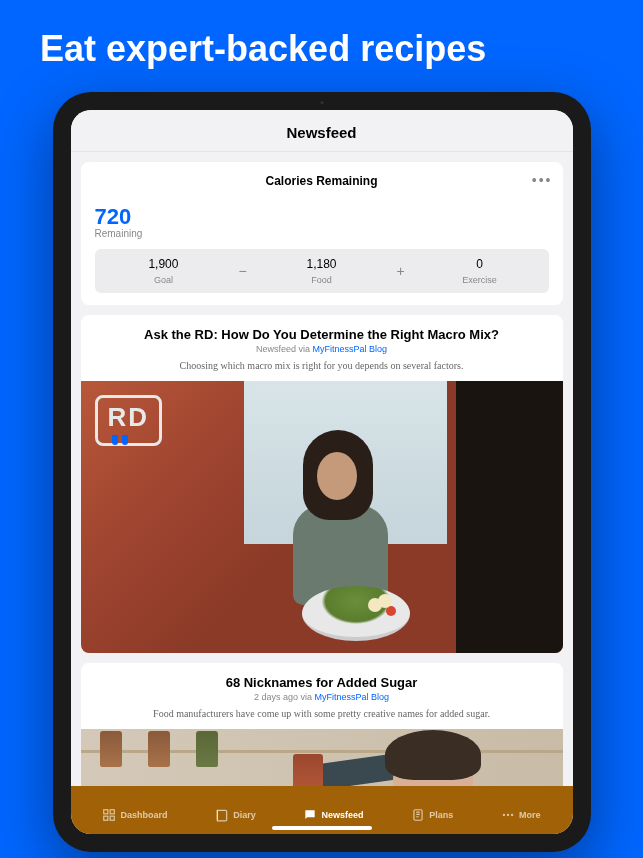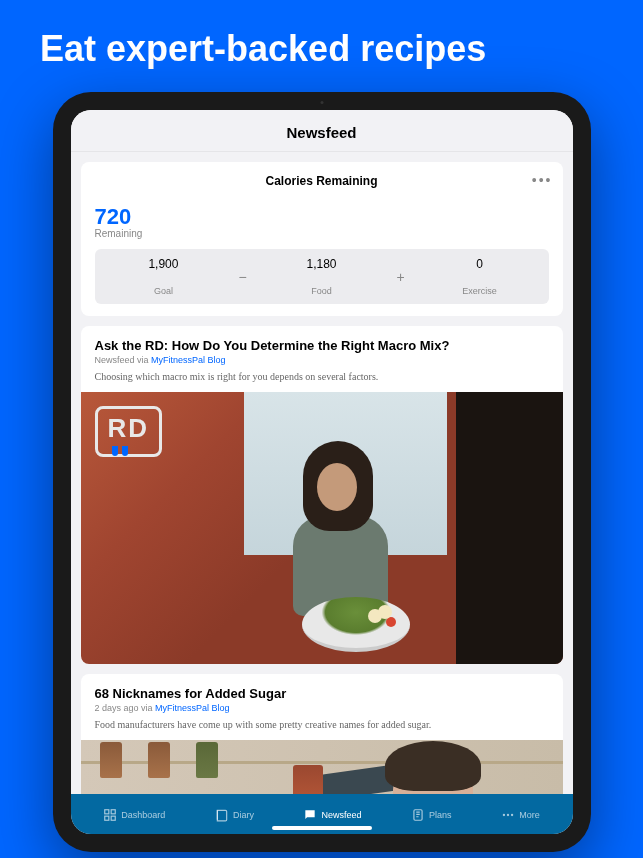"Goal" .breakdown-label { margin-top: 15px -> 4px }
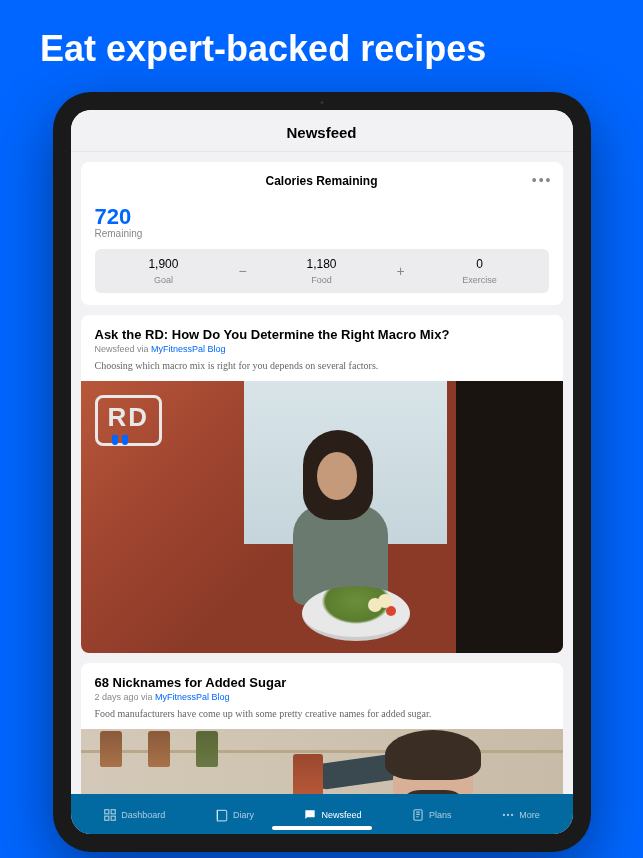"Ask the RD: How Do" .article-card { text-align: none -> center }
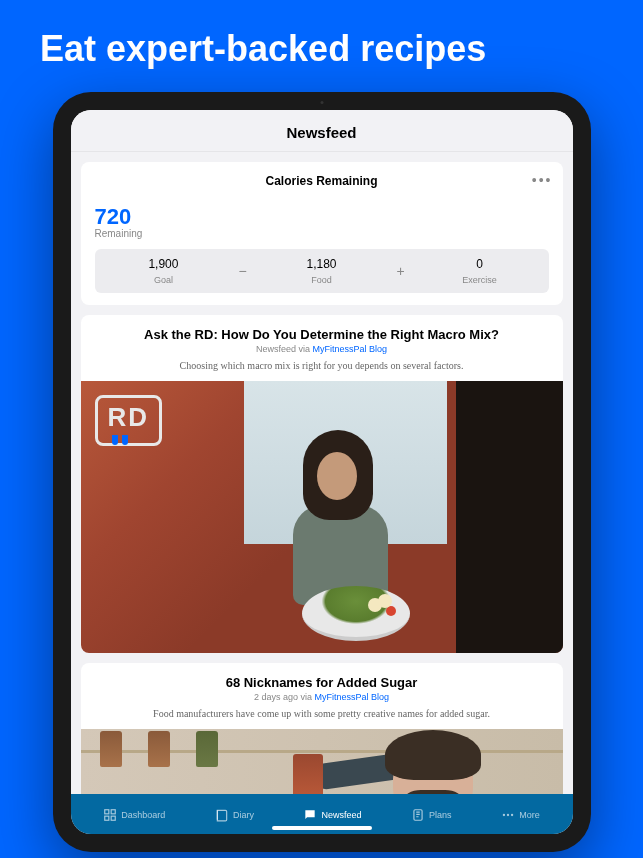"Dashboard" .tabbar { background: #0369a1 -> #a16207; font-weight: none -> bold; padding: 10px 8px 8px -> 18px 8px 8px }
